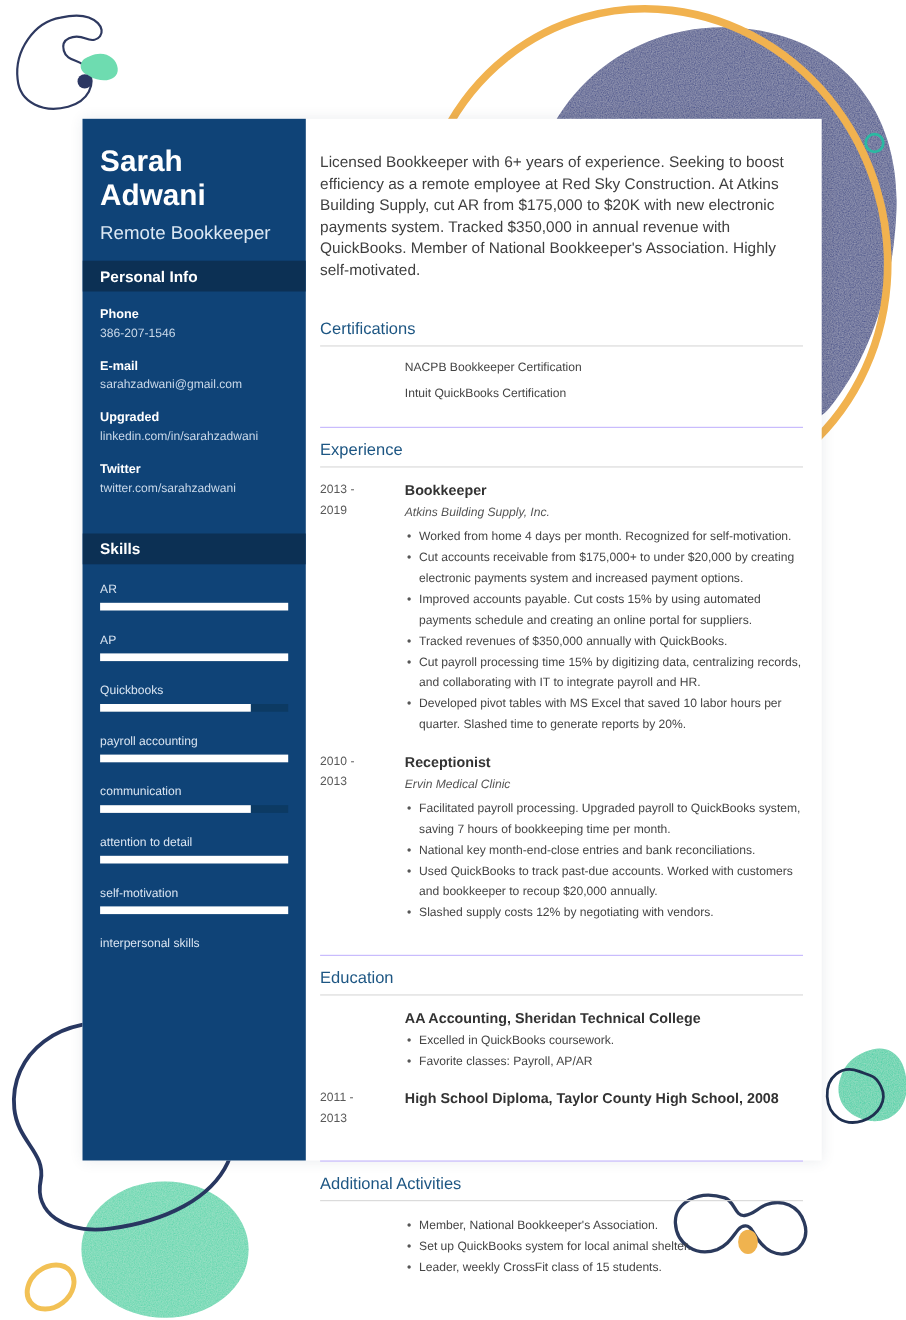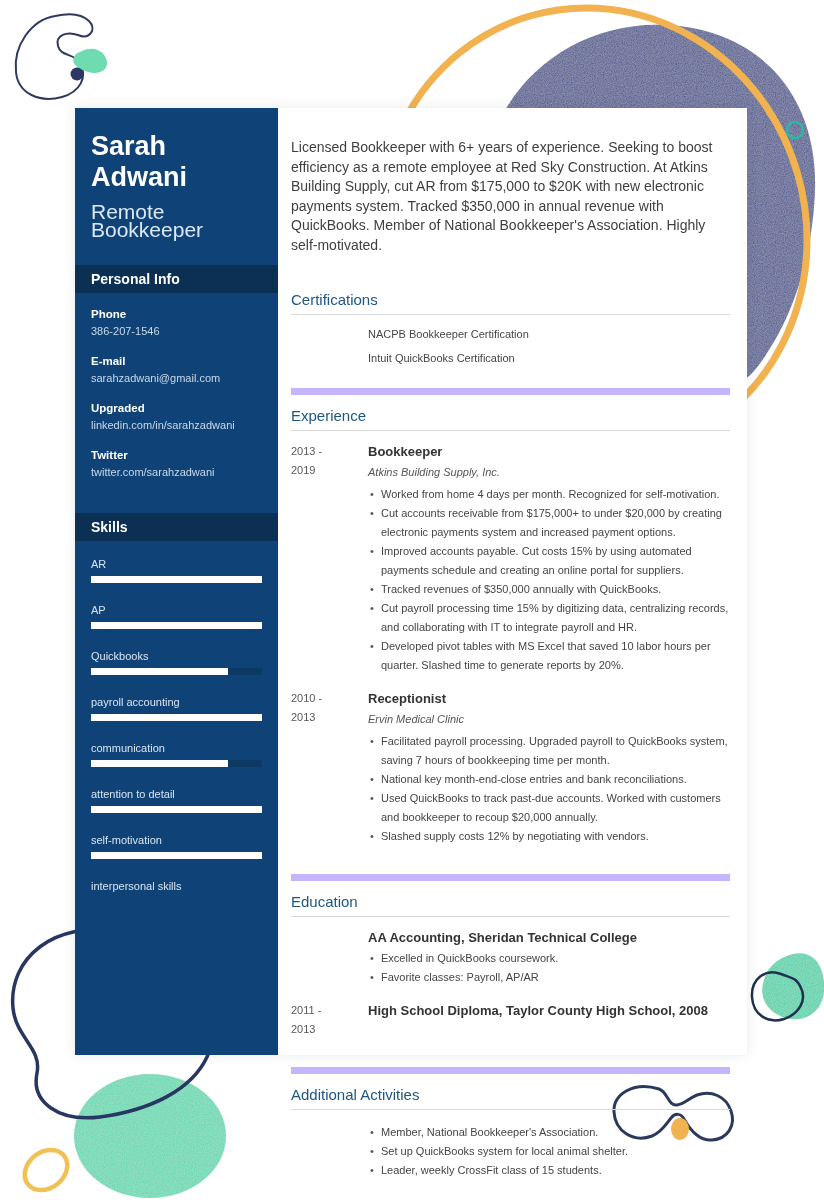"Remote Bookkeeper" .job-title { font-size: 21px -> 17px }
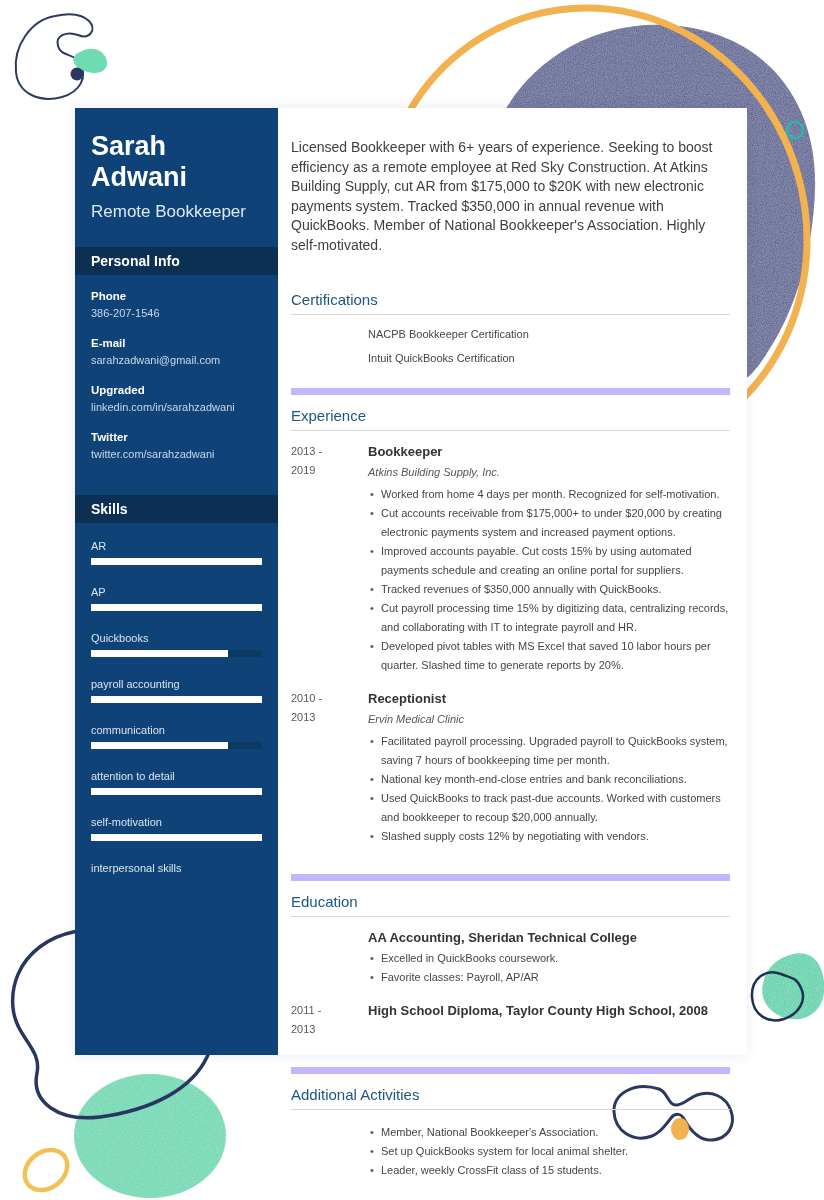"Personal Info" .band.pi { margin-top: 26px -> 16px }
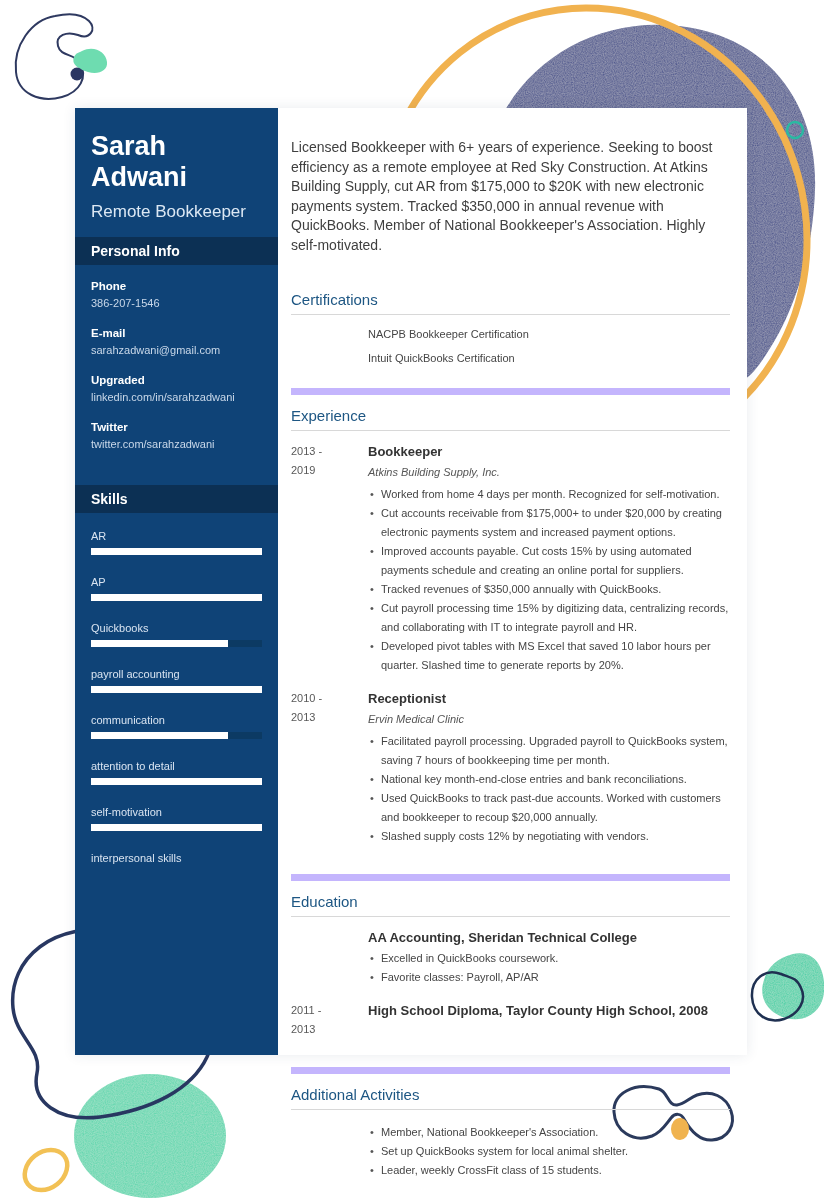"Experience" .section { border-top: 7px solid #c4b5fd -> 1px solid #c4b5fd }
